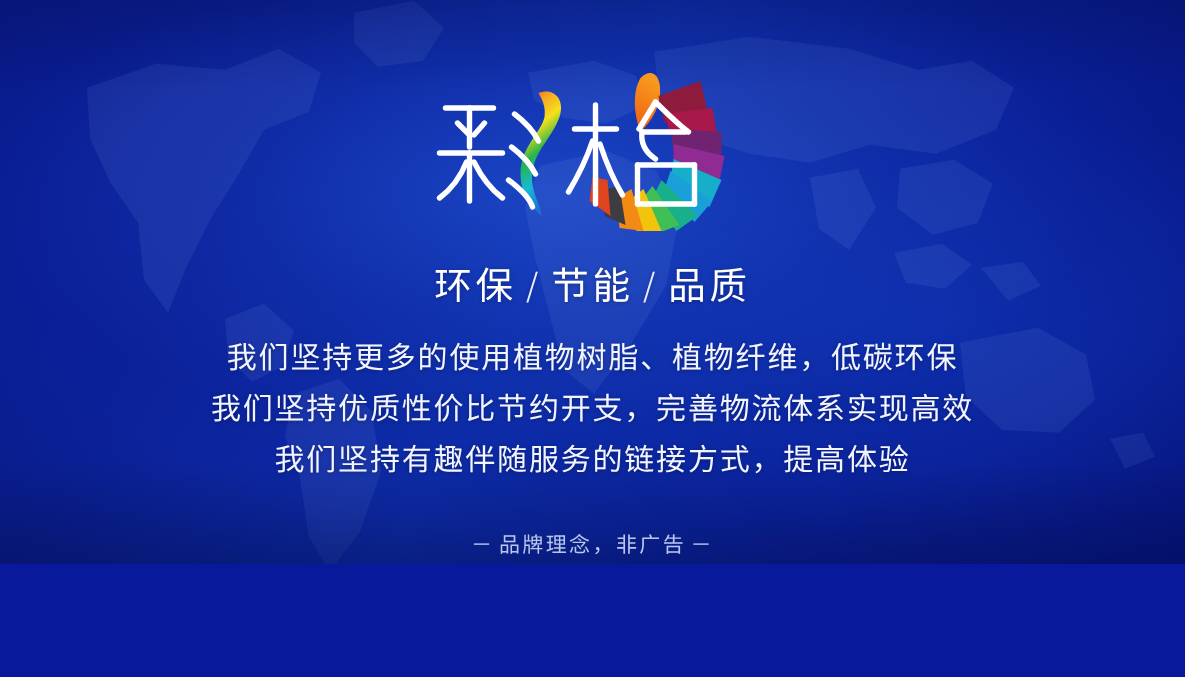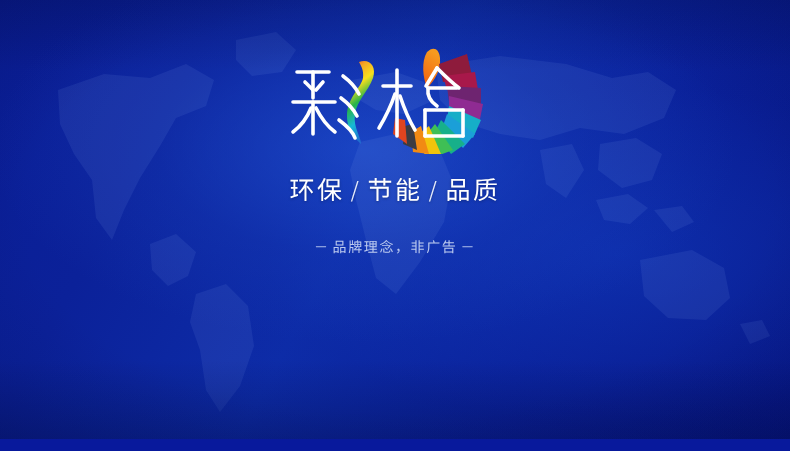"环保 / 节能 / 品质" .banner { height: 439px -> 376px }
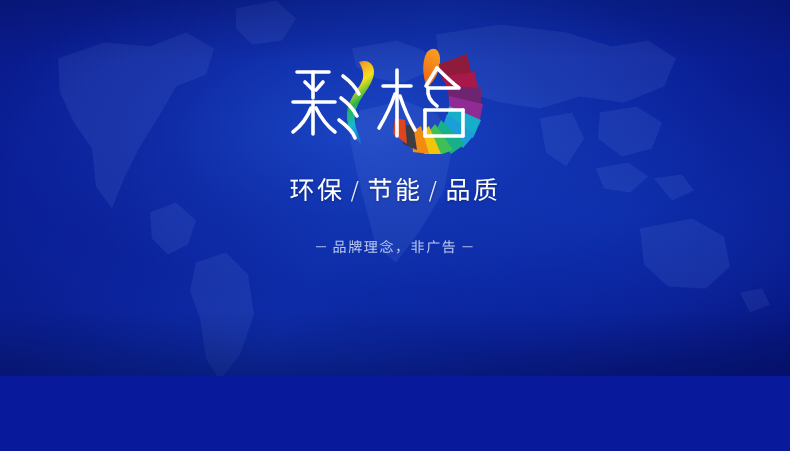"我们坚持更多的使用植物树脂、植物纤维，低碳环保" div.body-lines { html: none -> <div> <div>我们坚持更多的使用植物树脂、植物纤维，低碳环保</div> <div>我们坚持优质性价比节约开支，完善物流体系实现高效</div> <div>我们坚持有趣伴随服务的链接方式，提高体验</div> </div> }
